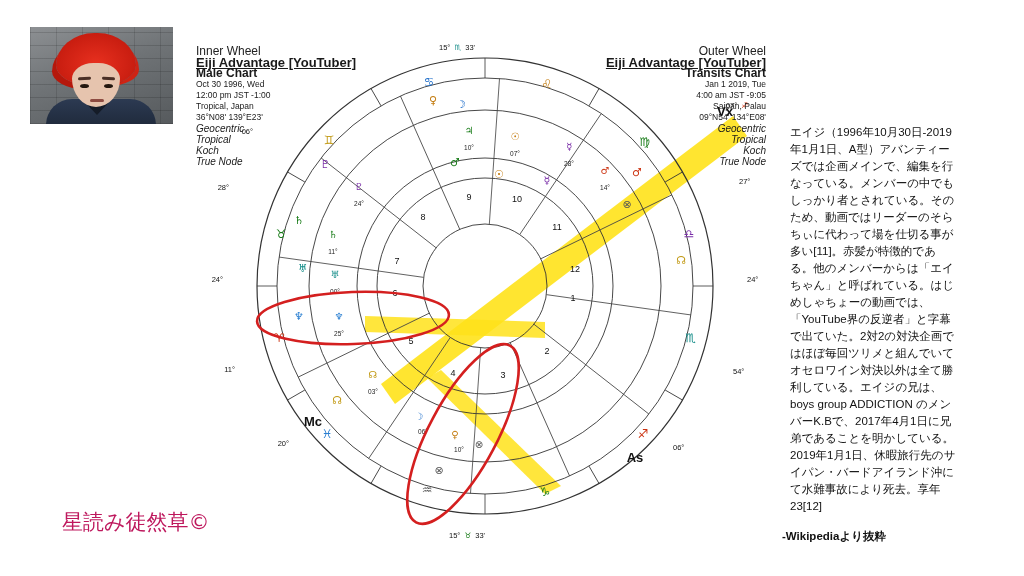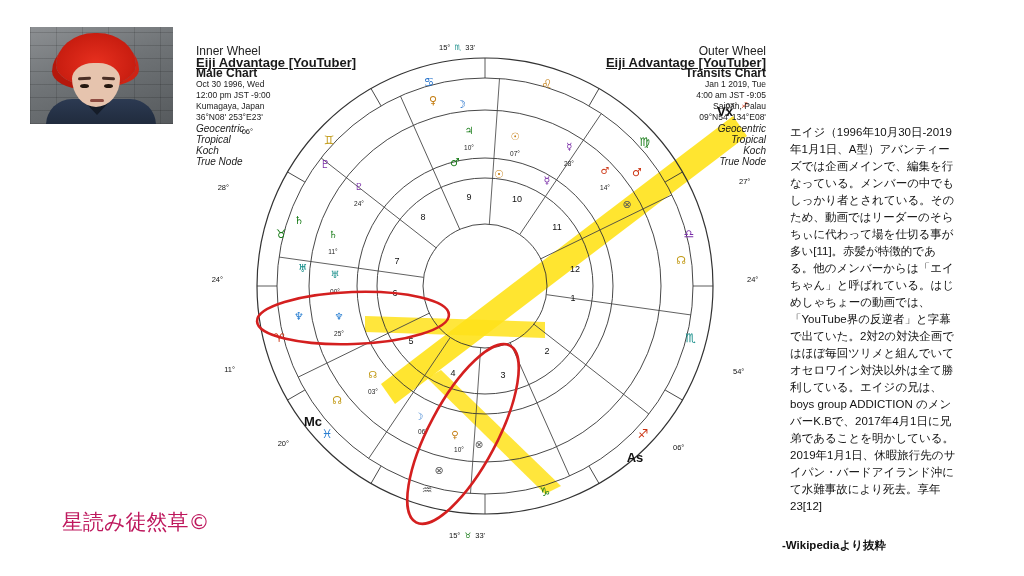"12:00 pm JST -9:00" div { text: -9:00 -> -1:00 }
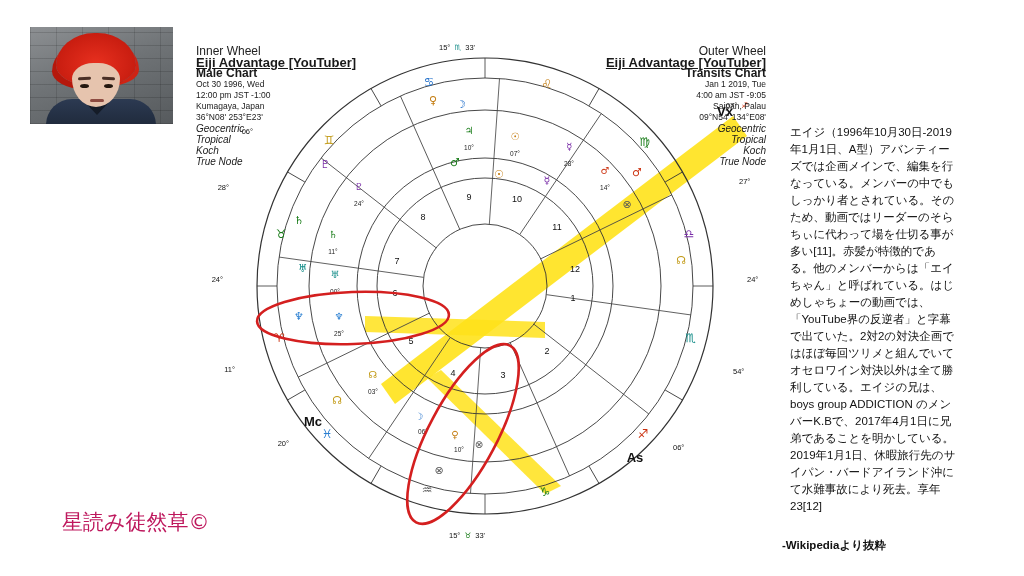"Kumagaya, Japan" div { text: Kumagaya -> Tropical }
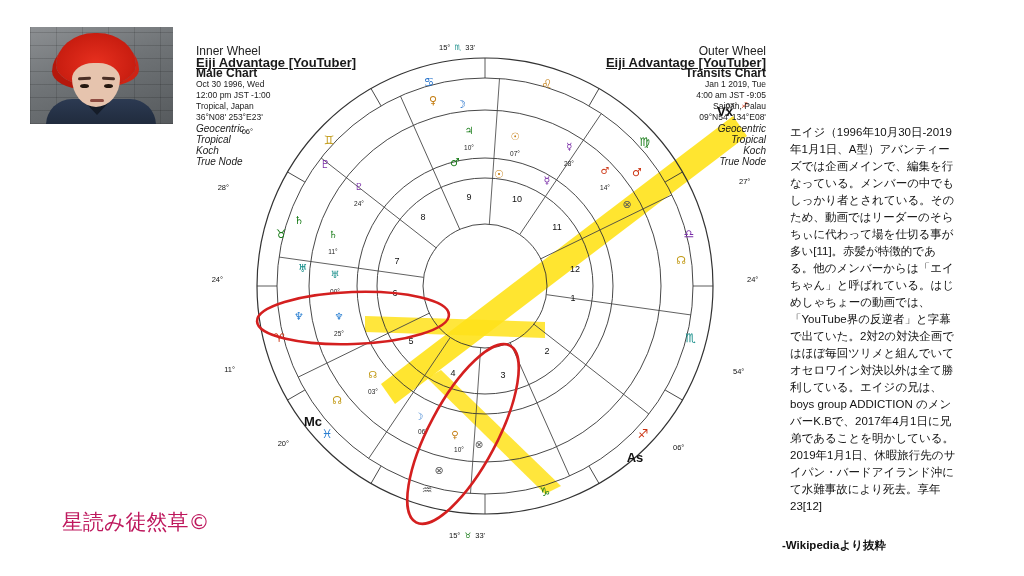"36°N08' 253°E23'" div { text: 253 -> 139 }
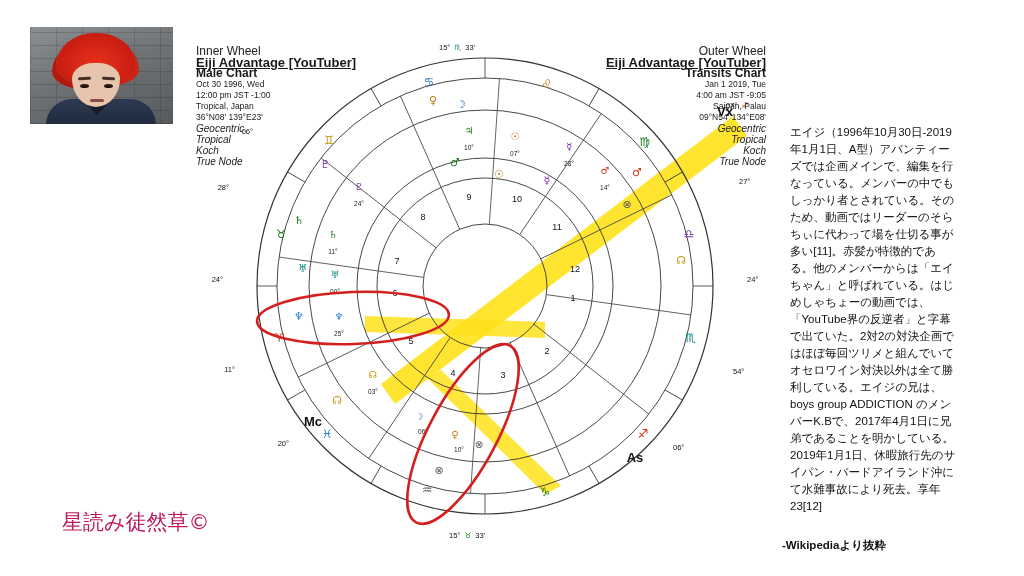"-Wikipediaより抜粋" #sidebar .source { margin-top: 22px -> 13px }
